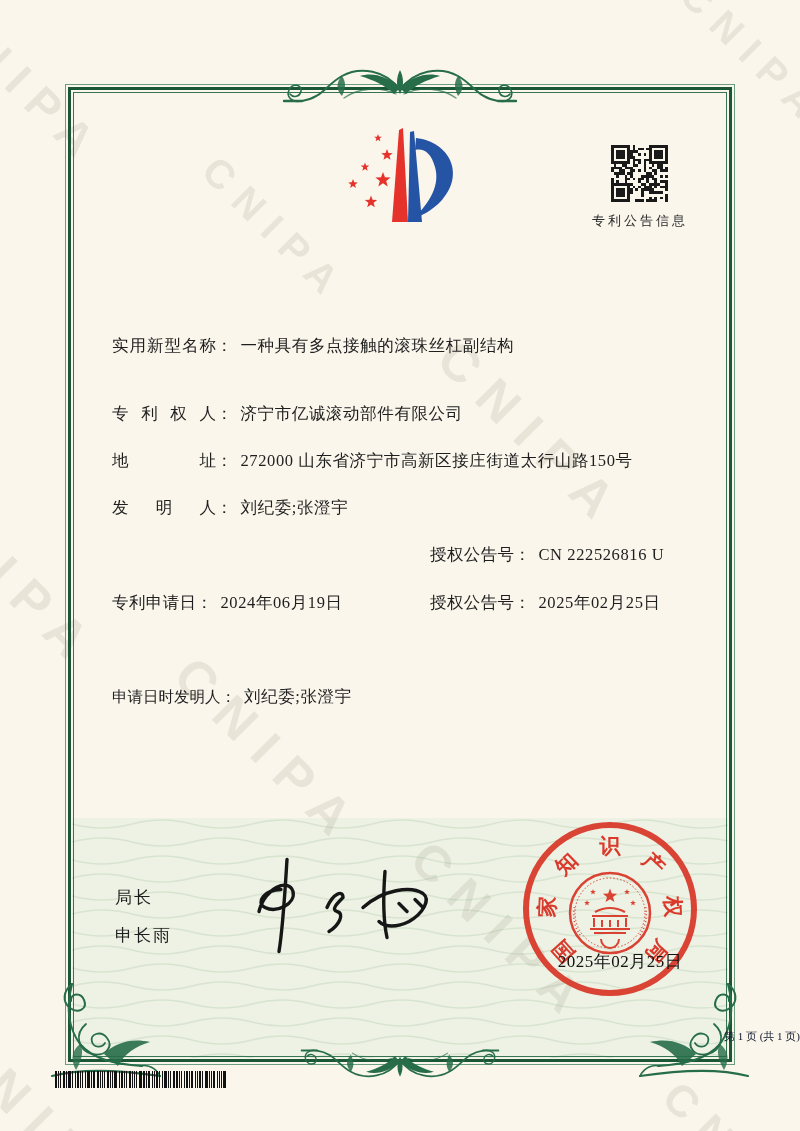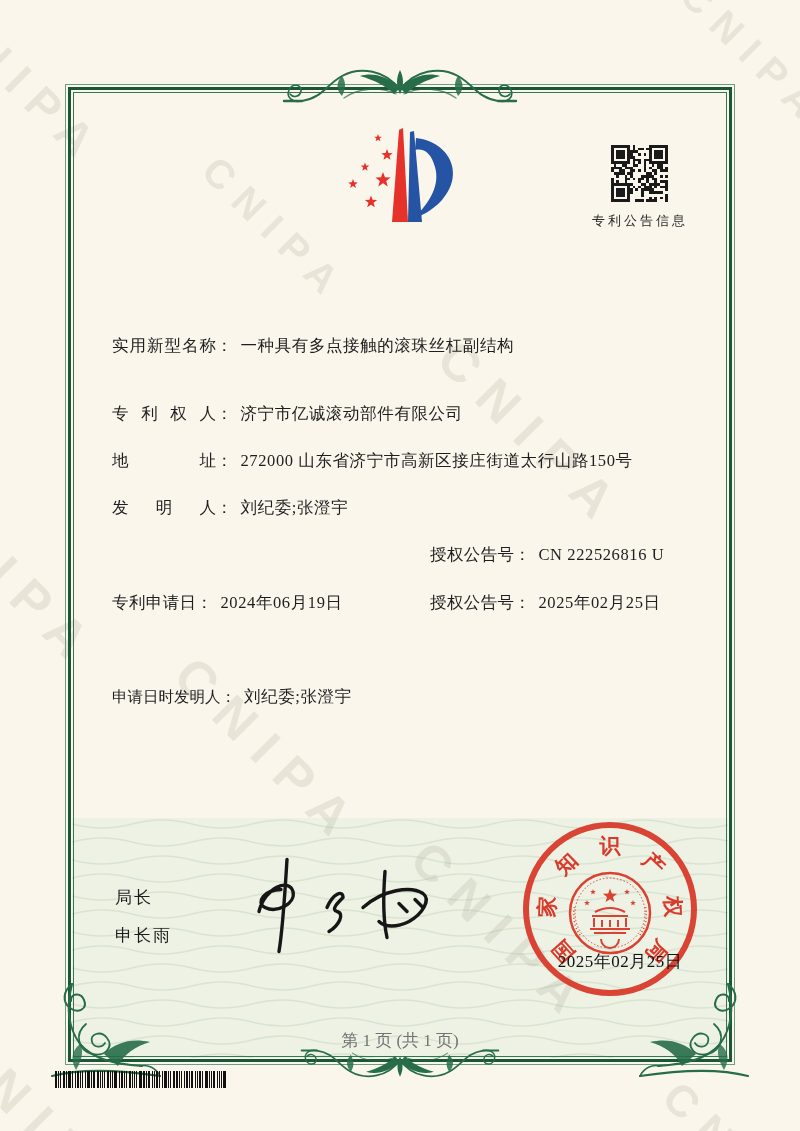"第 1 页 (共 1" .footer { color: #737373 -> #0f172a; font-size: 17px -> 11px; text-align: center -> right }
